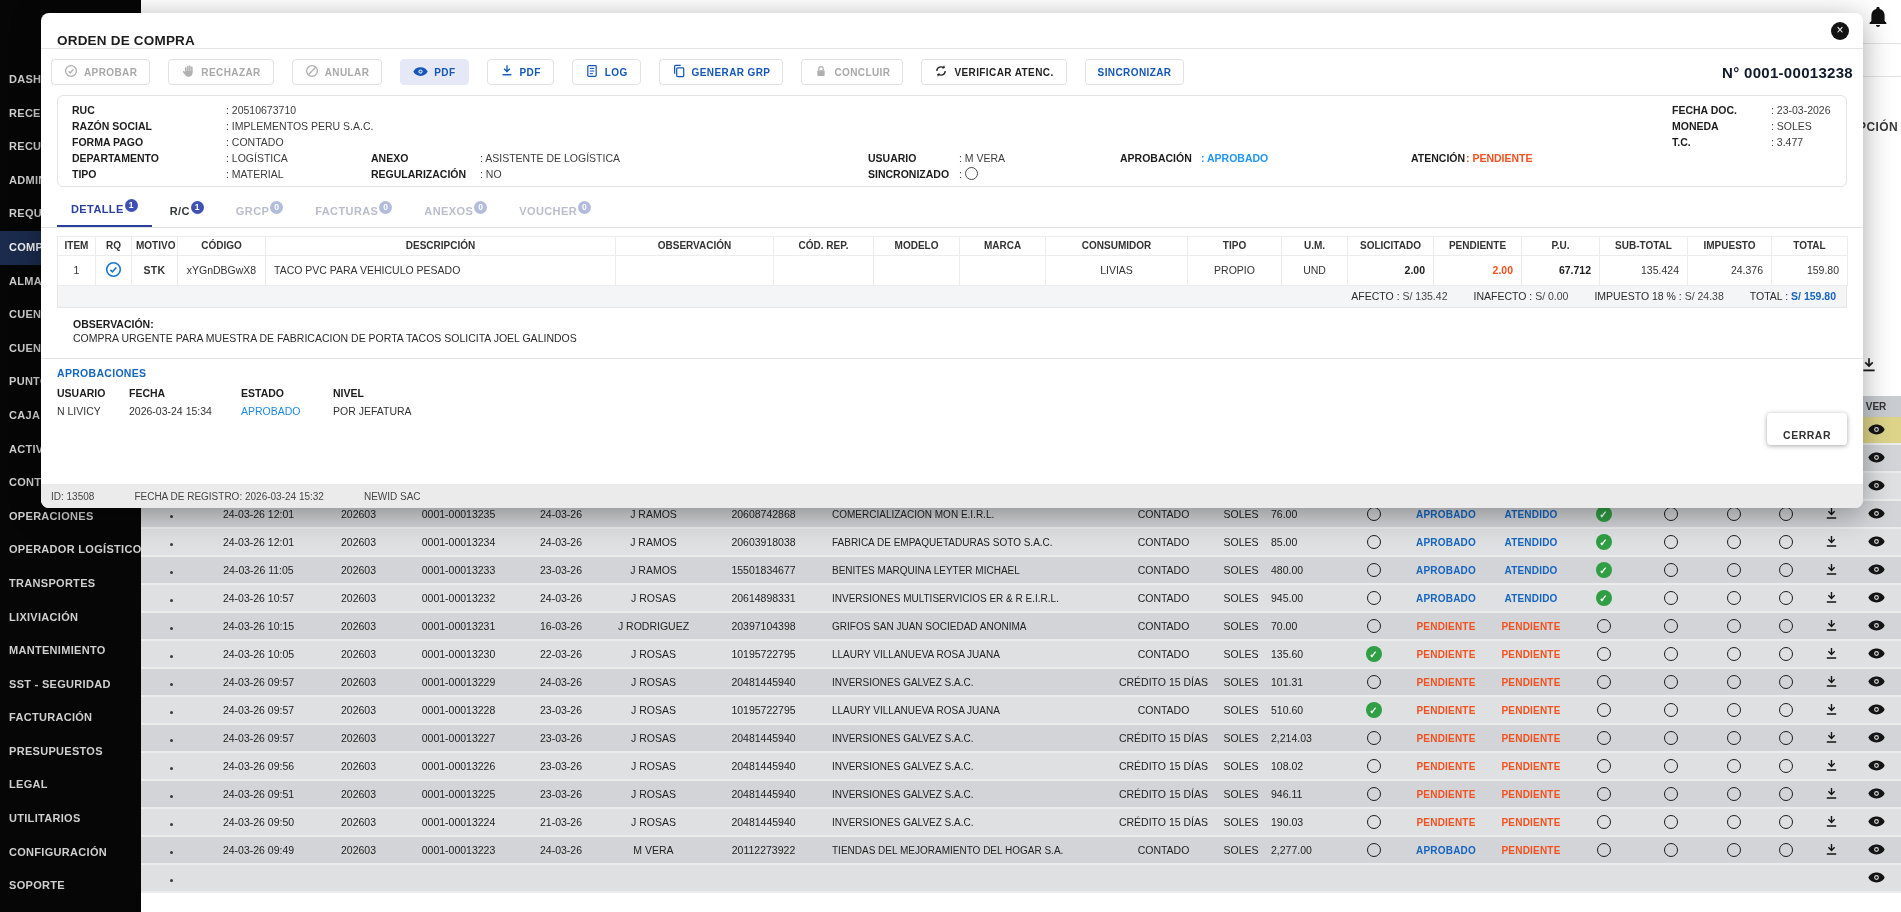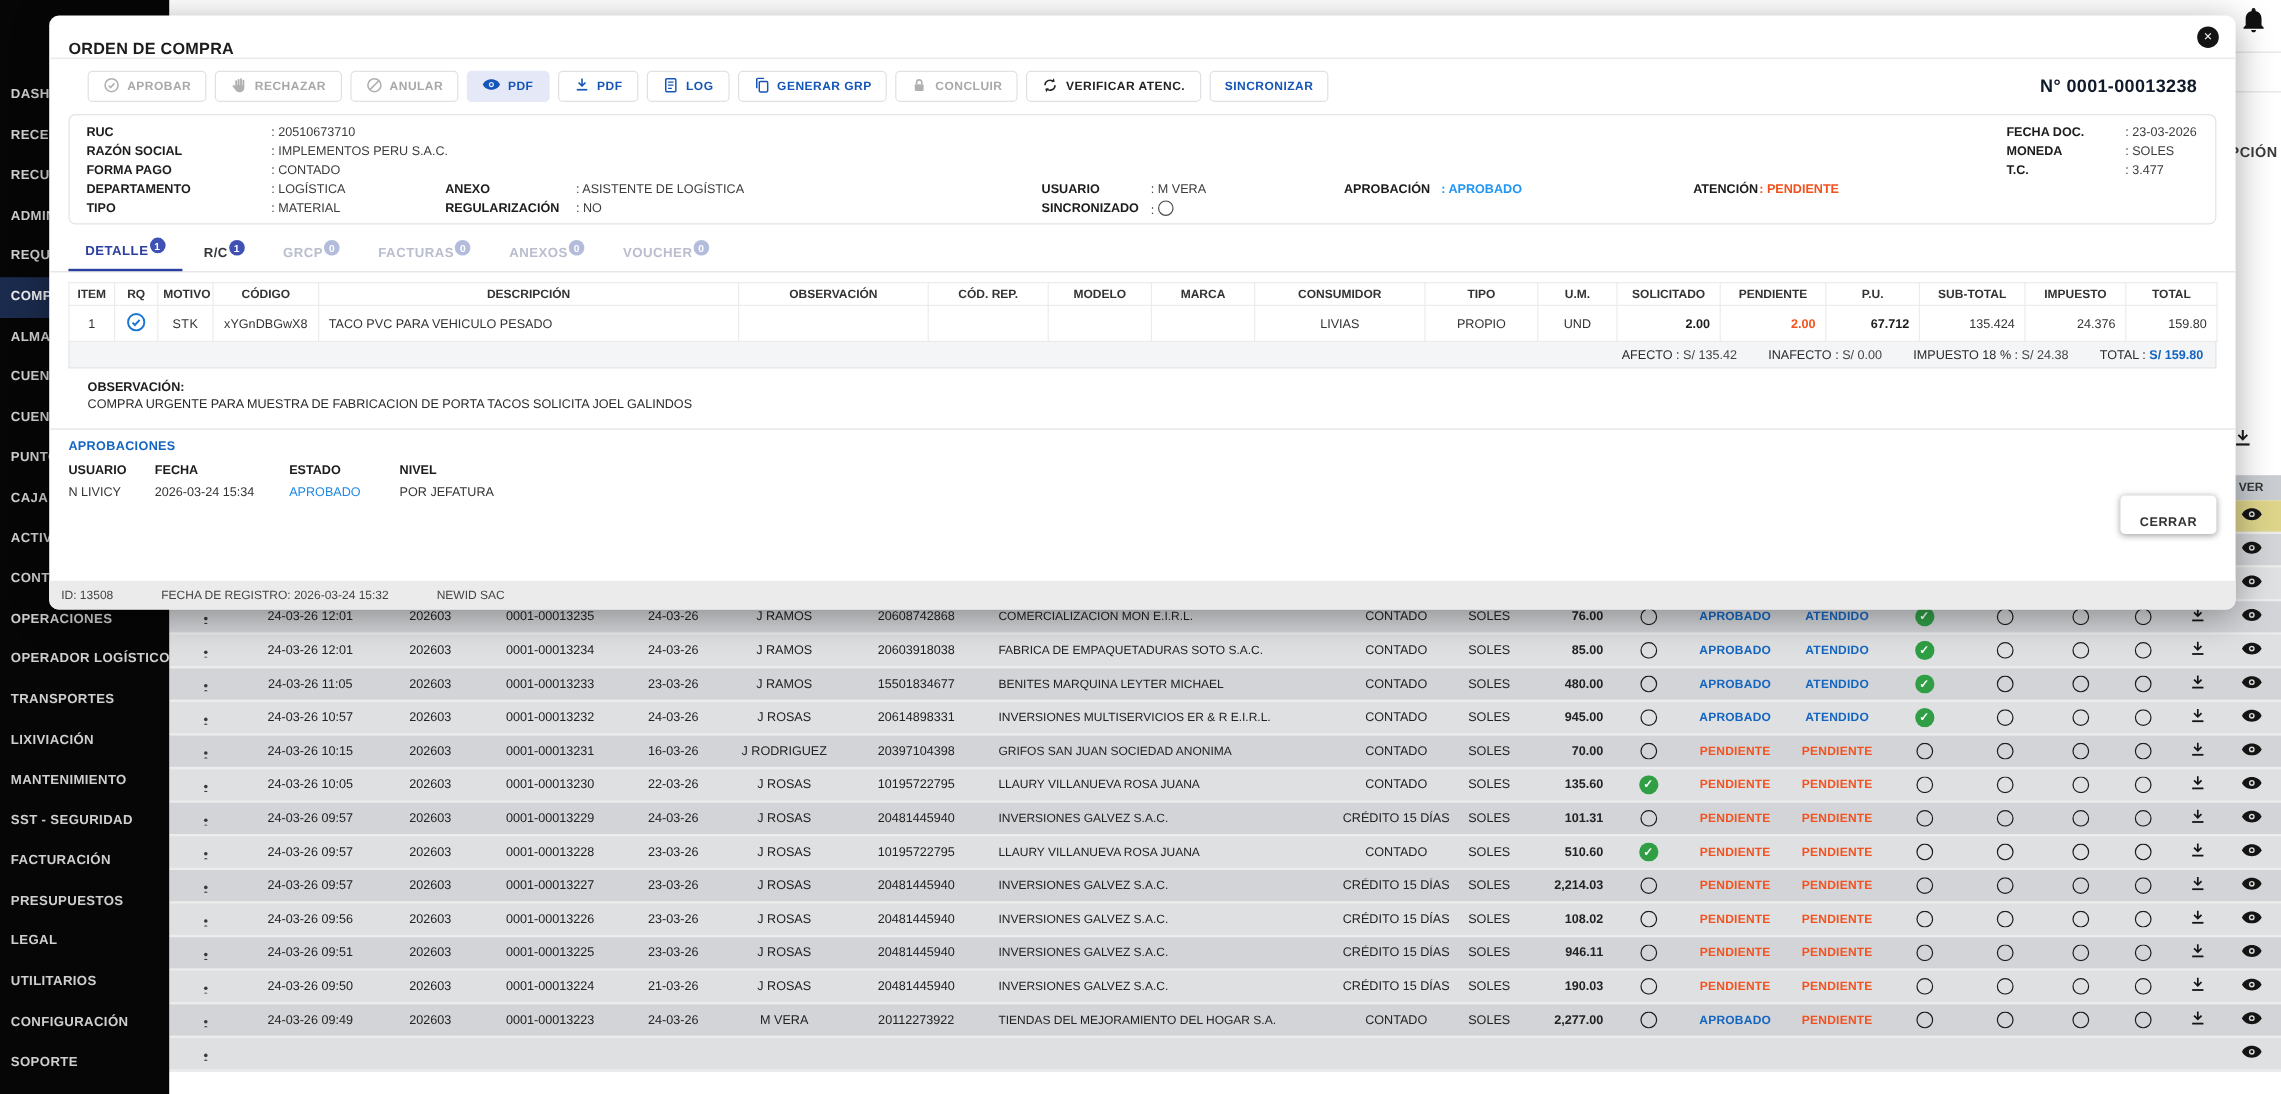"APROBAR" .toolbar { gap: 7px -> 18px; padding: 10px 32px 8px -> 10px 10px 8px }
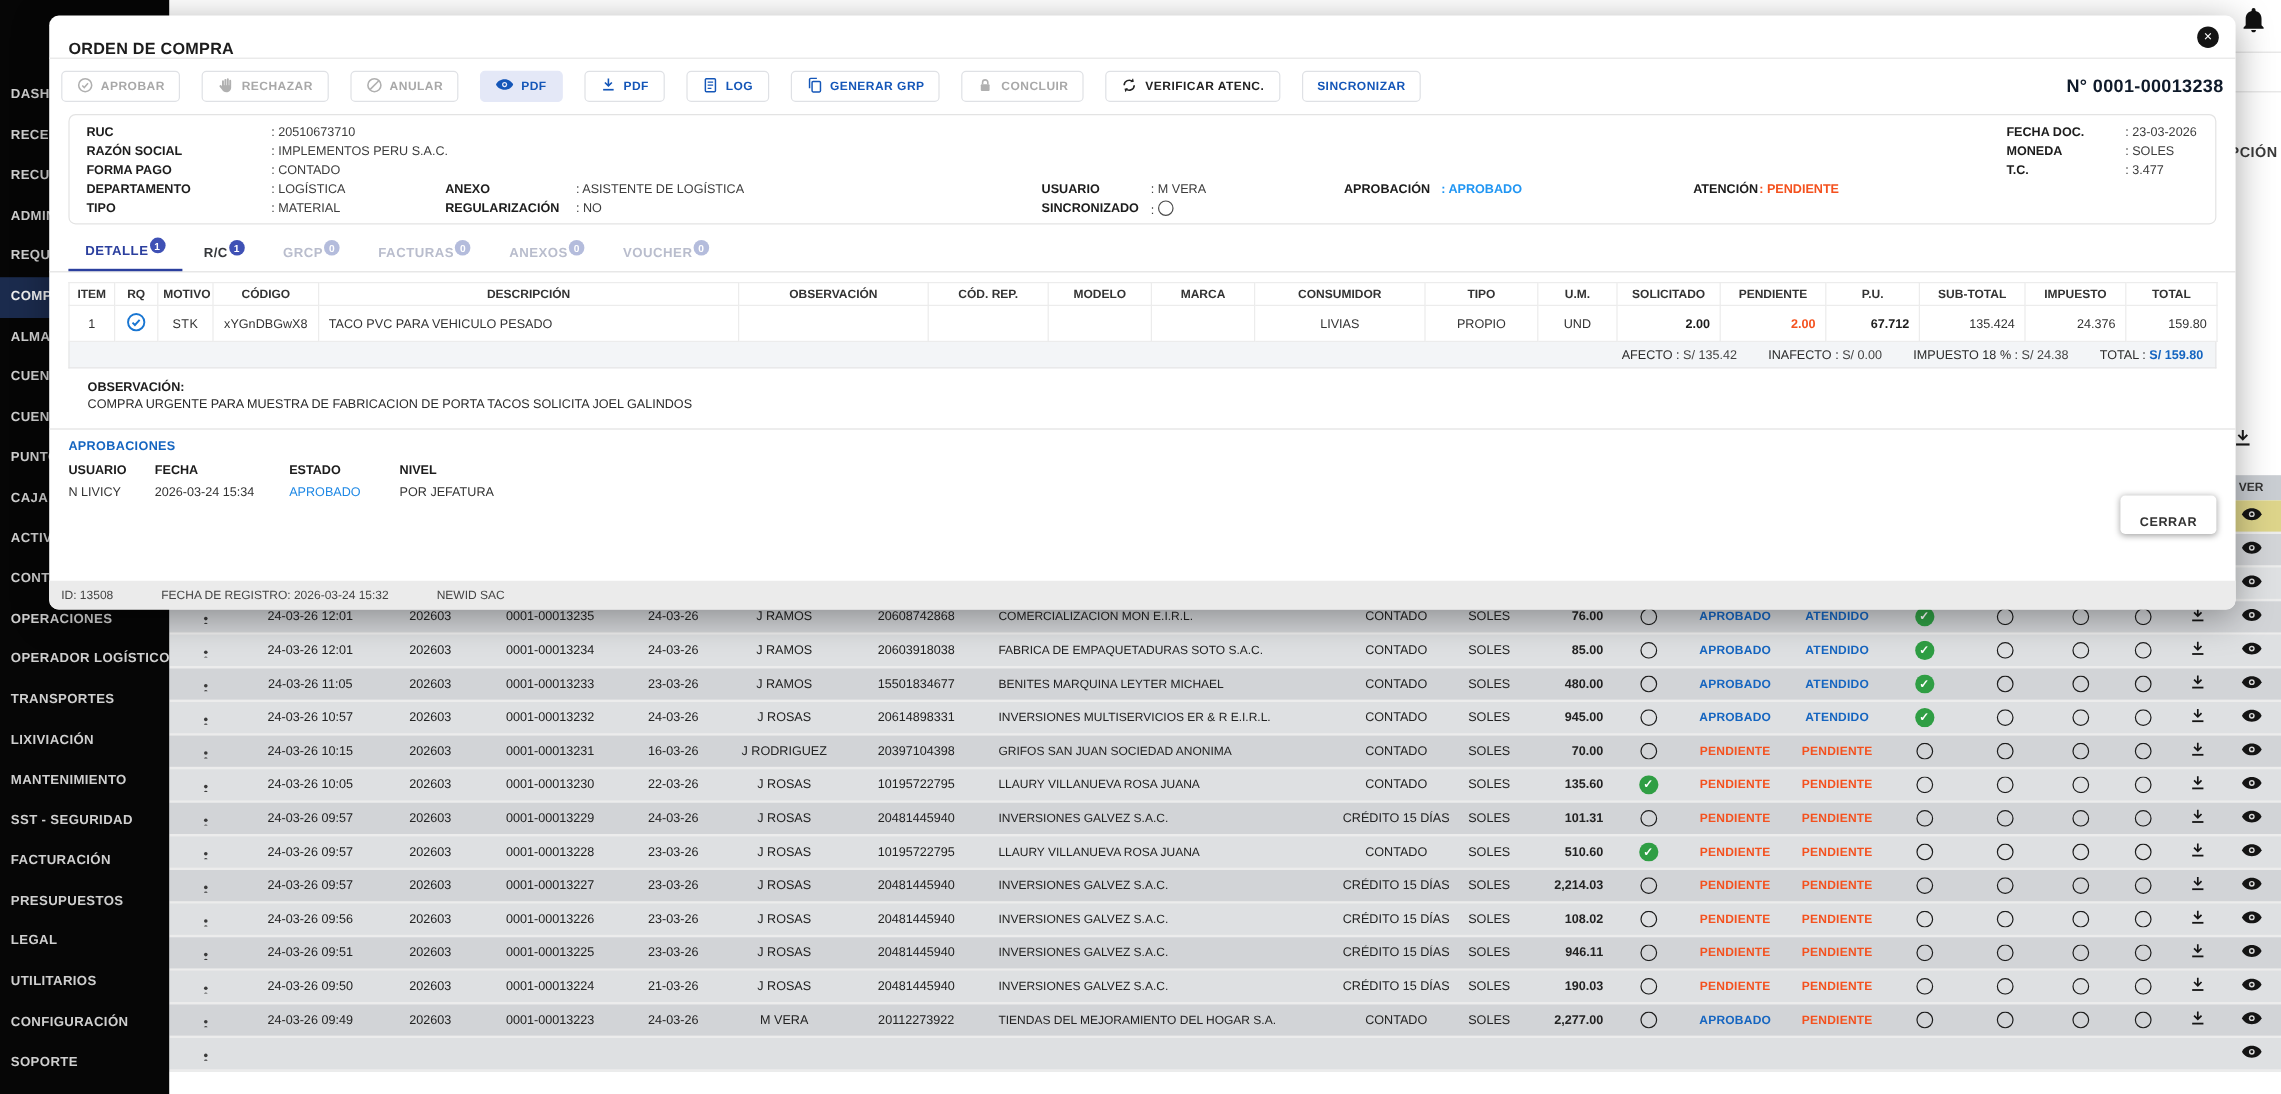"STK" .stk { font-weight: normal -> bold }
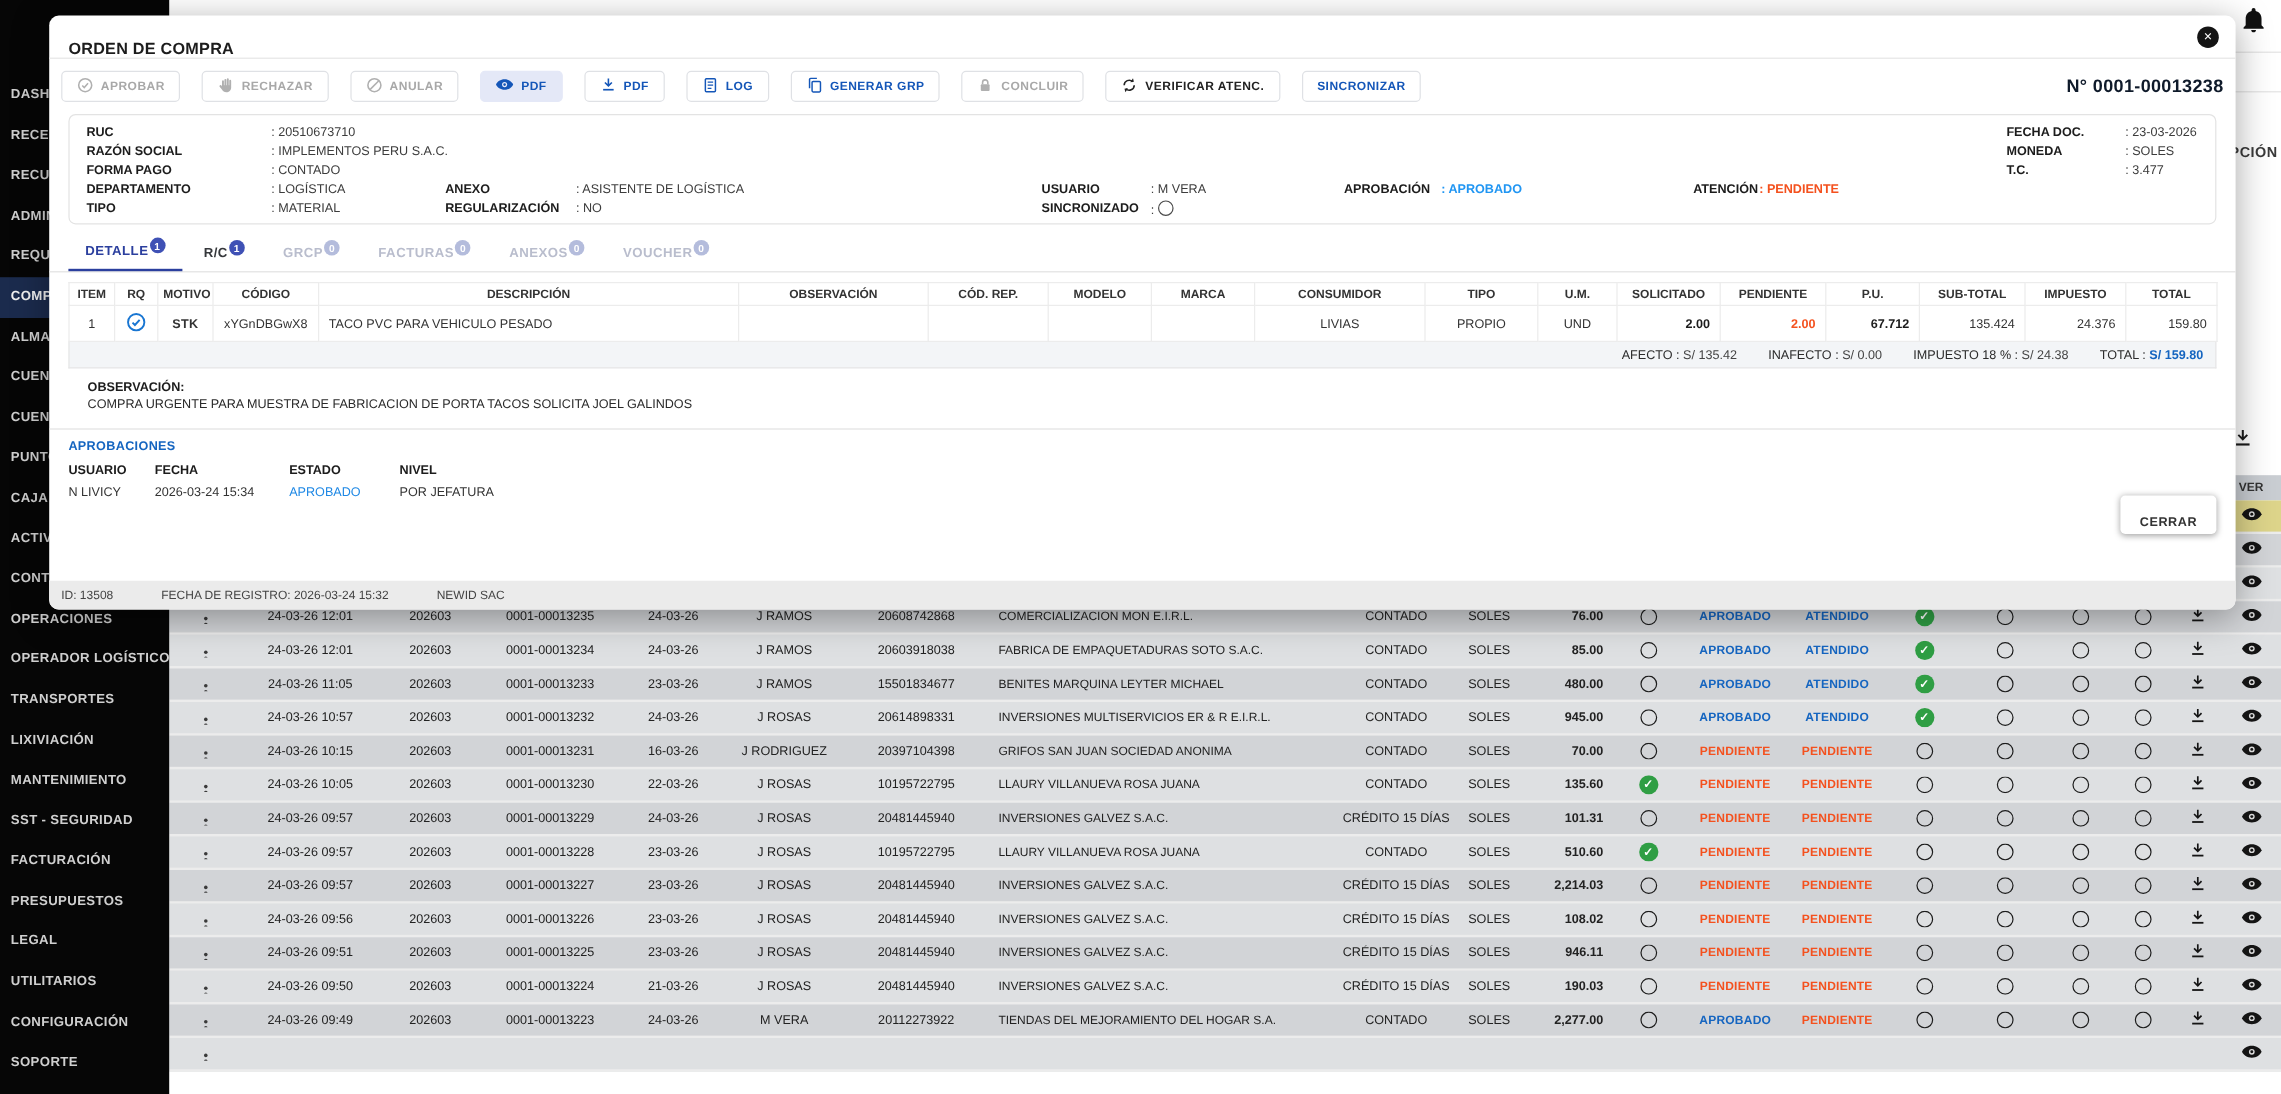"76.00" .bgrow .r { font-weight: bold -> none; text-align: right -> left }
